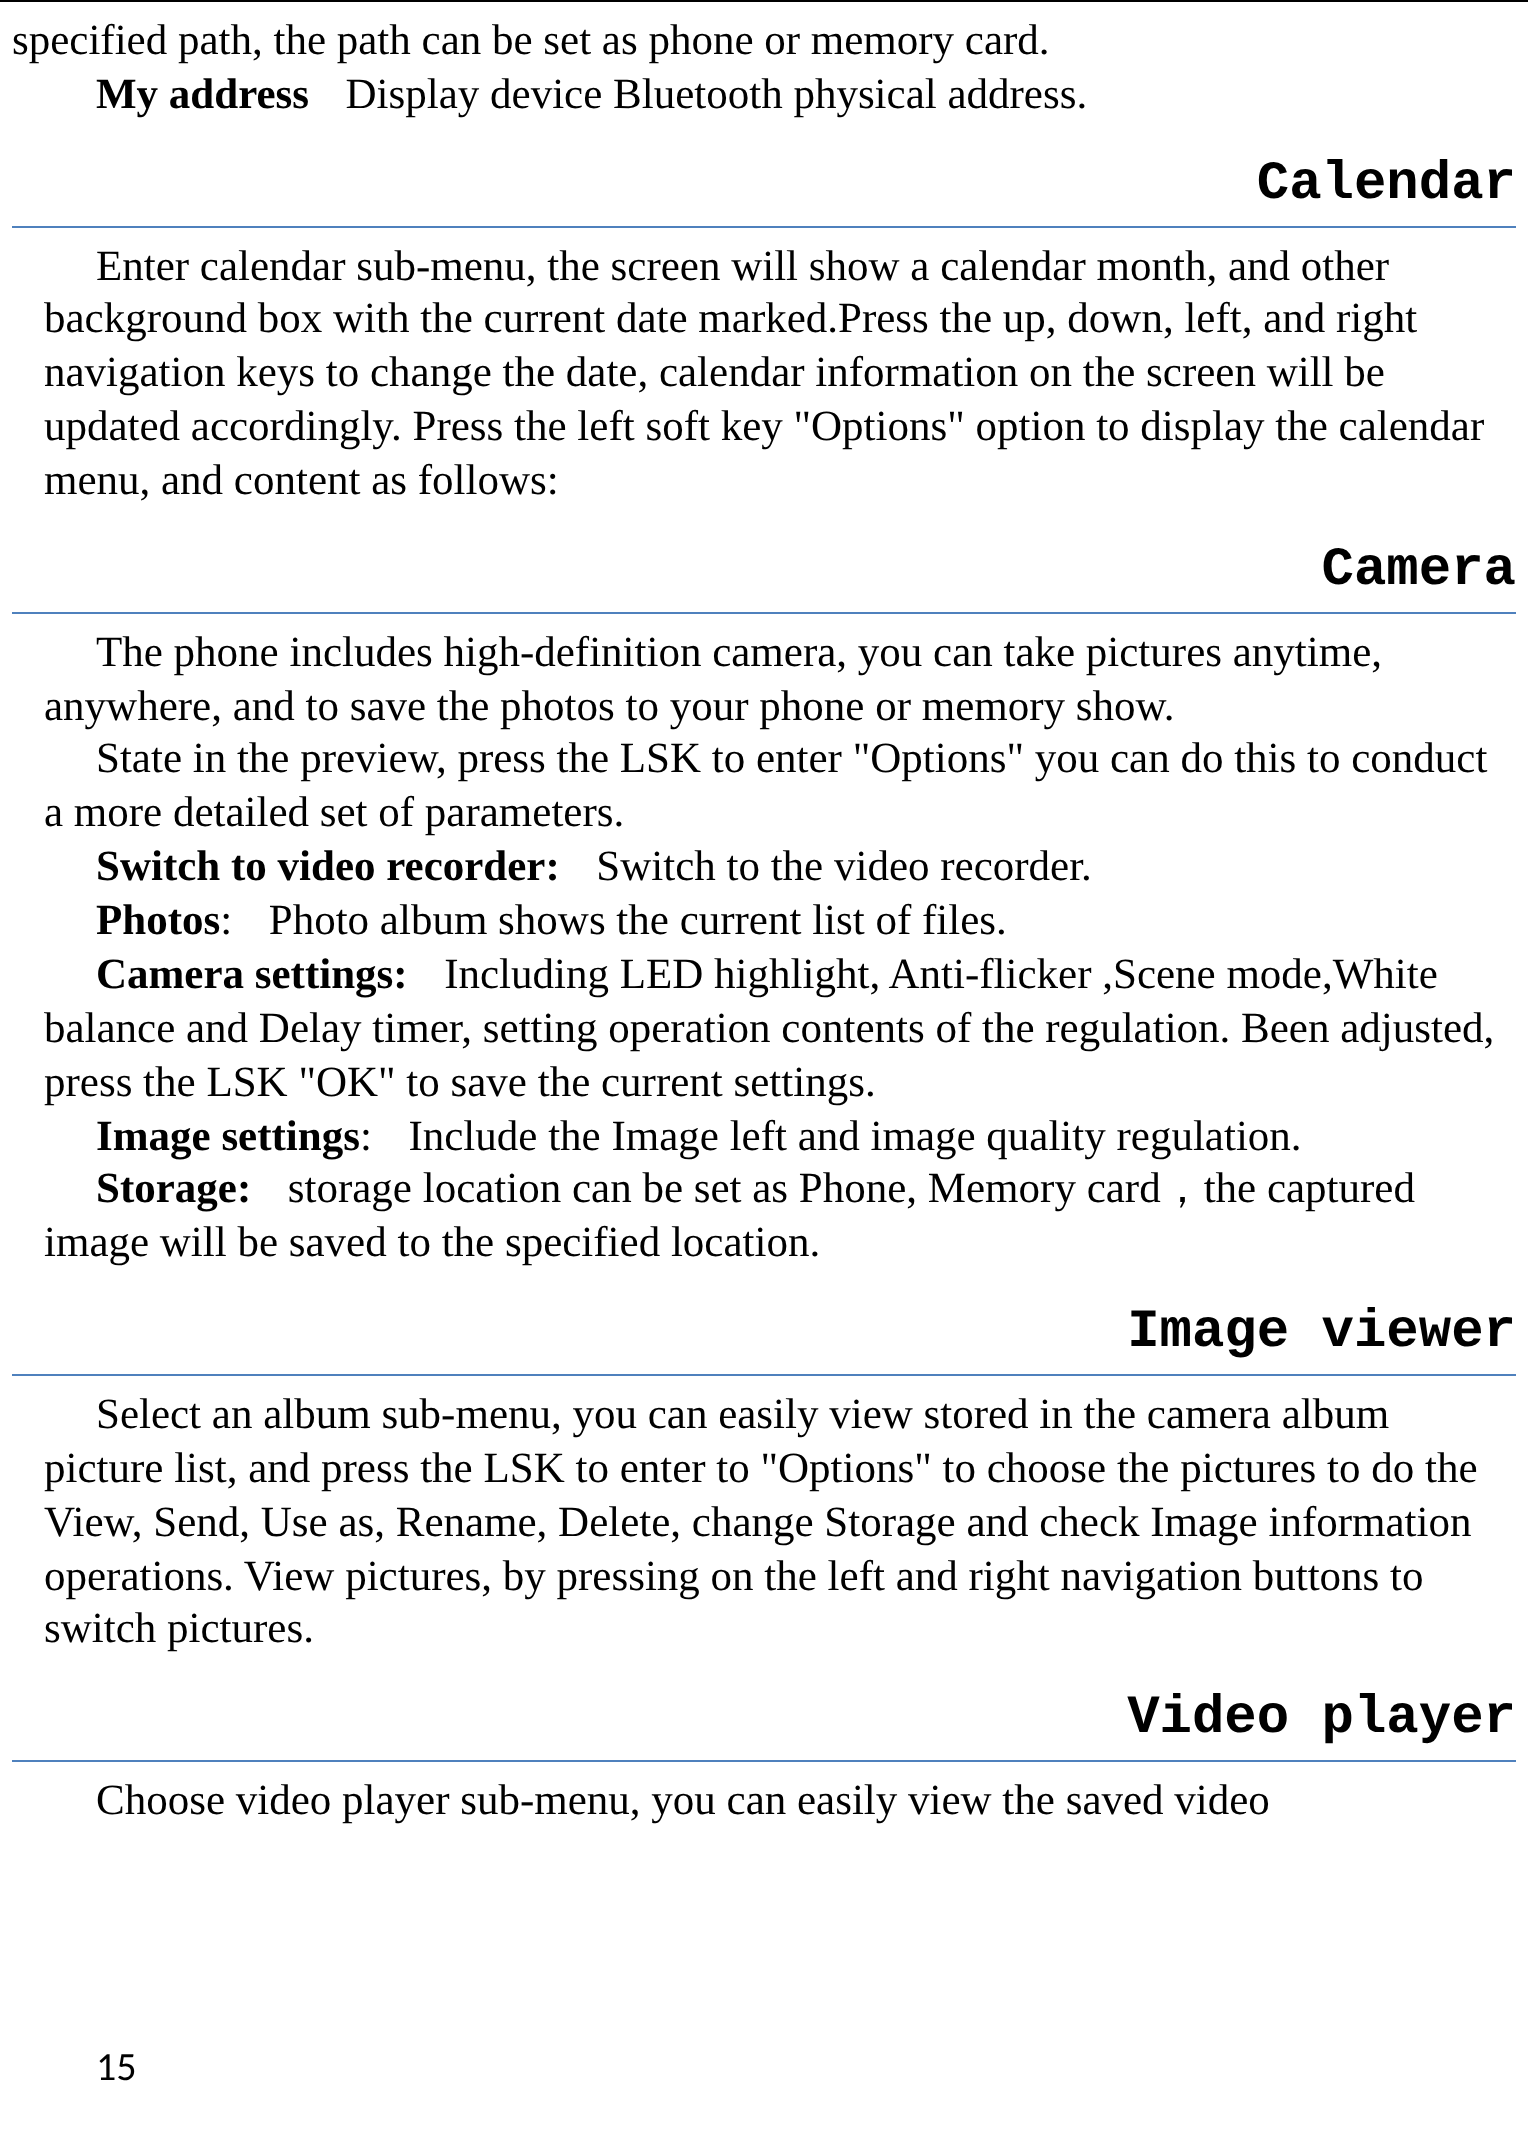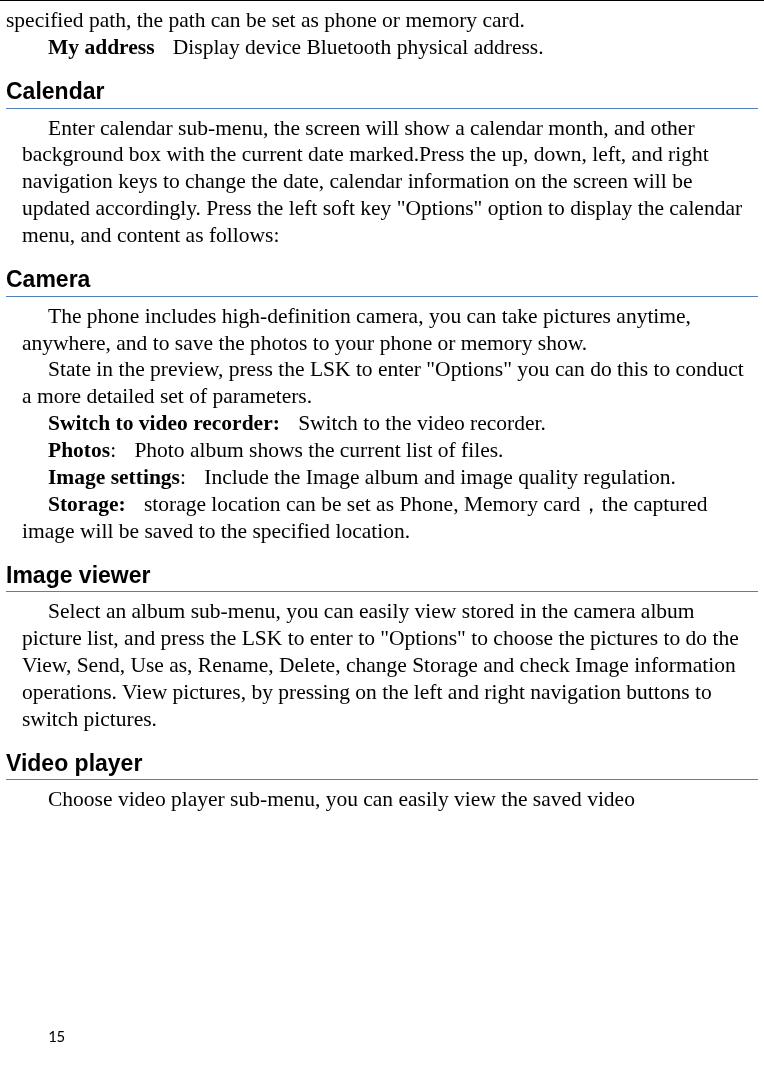"Calendar" .h2 { font-family: Liberation Sans, sans-serif -> Liberation Mono, monospace; font-size: 23px -> 27px; text-align: none -> right }
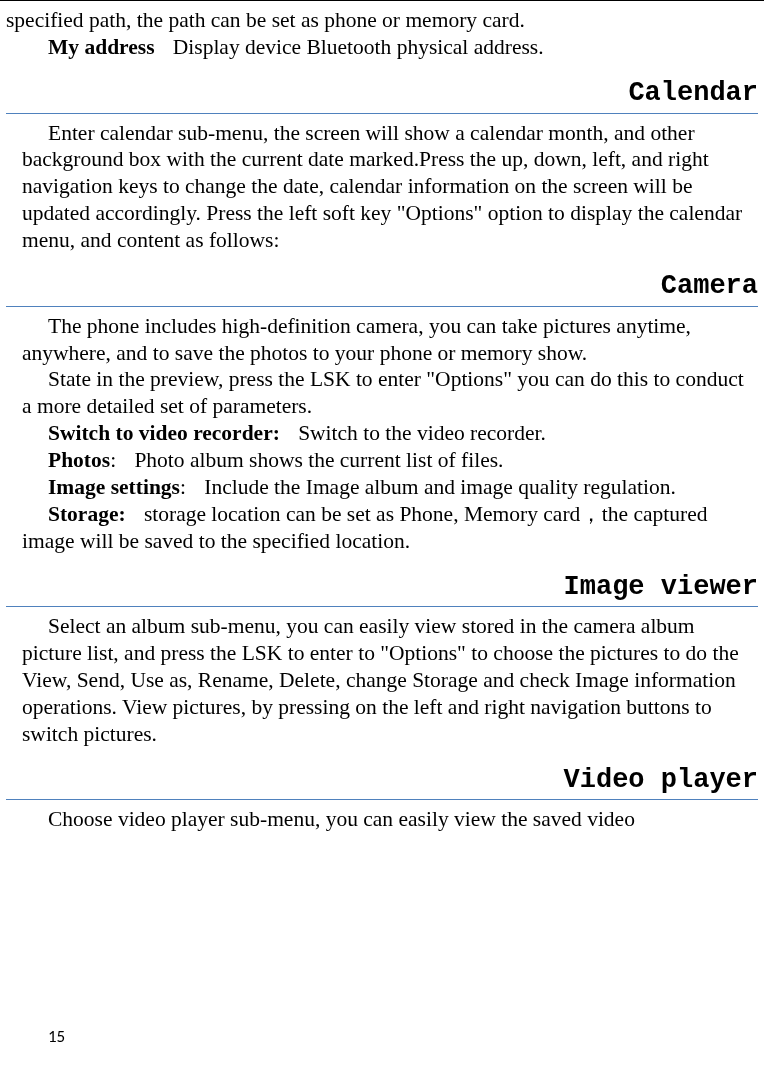"Camera settings: Including LED" p.para { html: none -> <p> <span>Camera settings:</span><span></span> <span>Including LED highlight, Anti-flicker ,Scene mode,White balance and Delay timer, setting operation contents of the regulation. Been adjusted, press the LSK "OK" to save the current settings.</span> </p> }
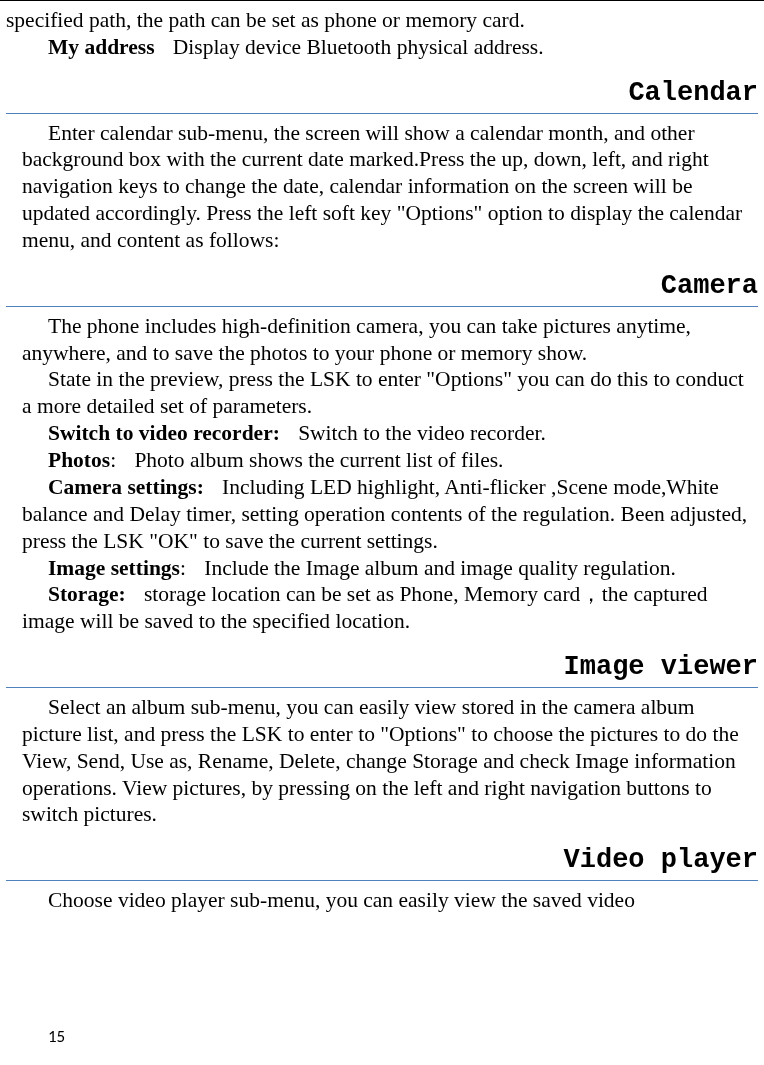"Include the Image album and" span { text: album -> left }
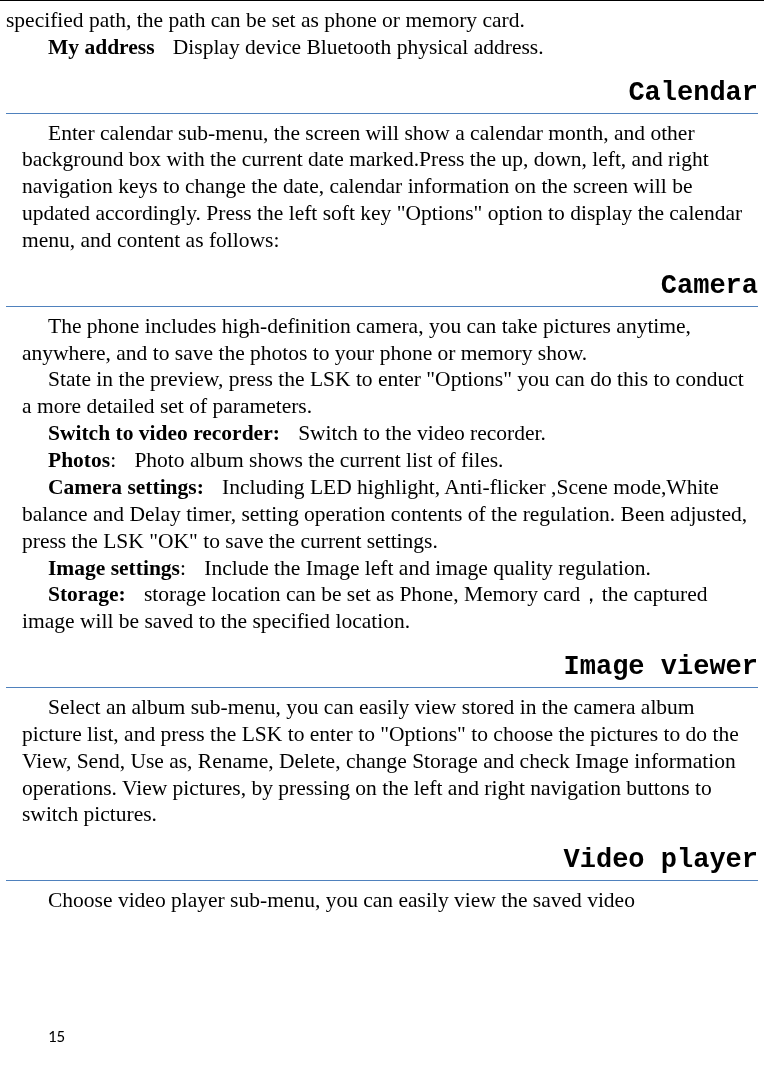"15" .footer { font-size: 17px -> 20px }
